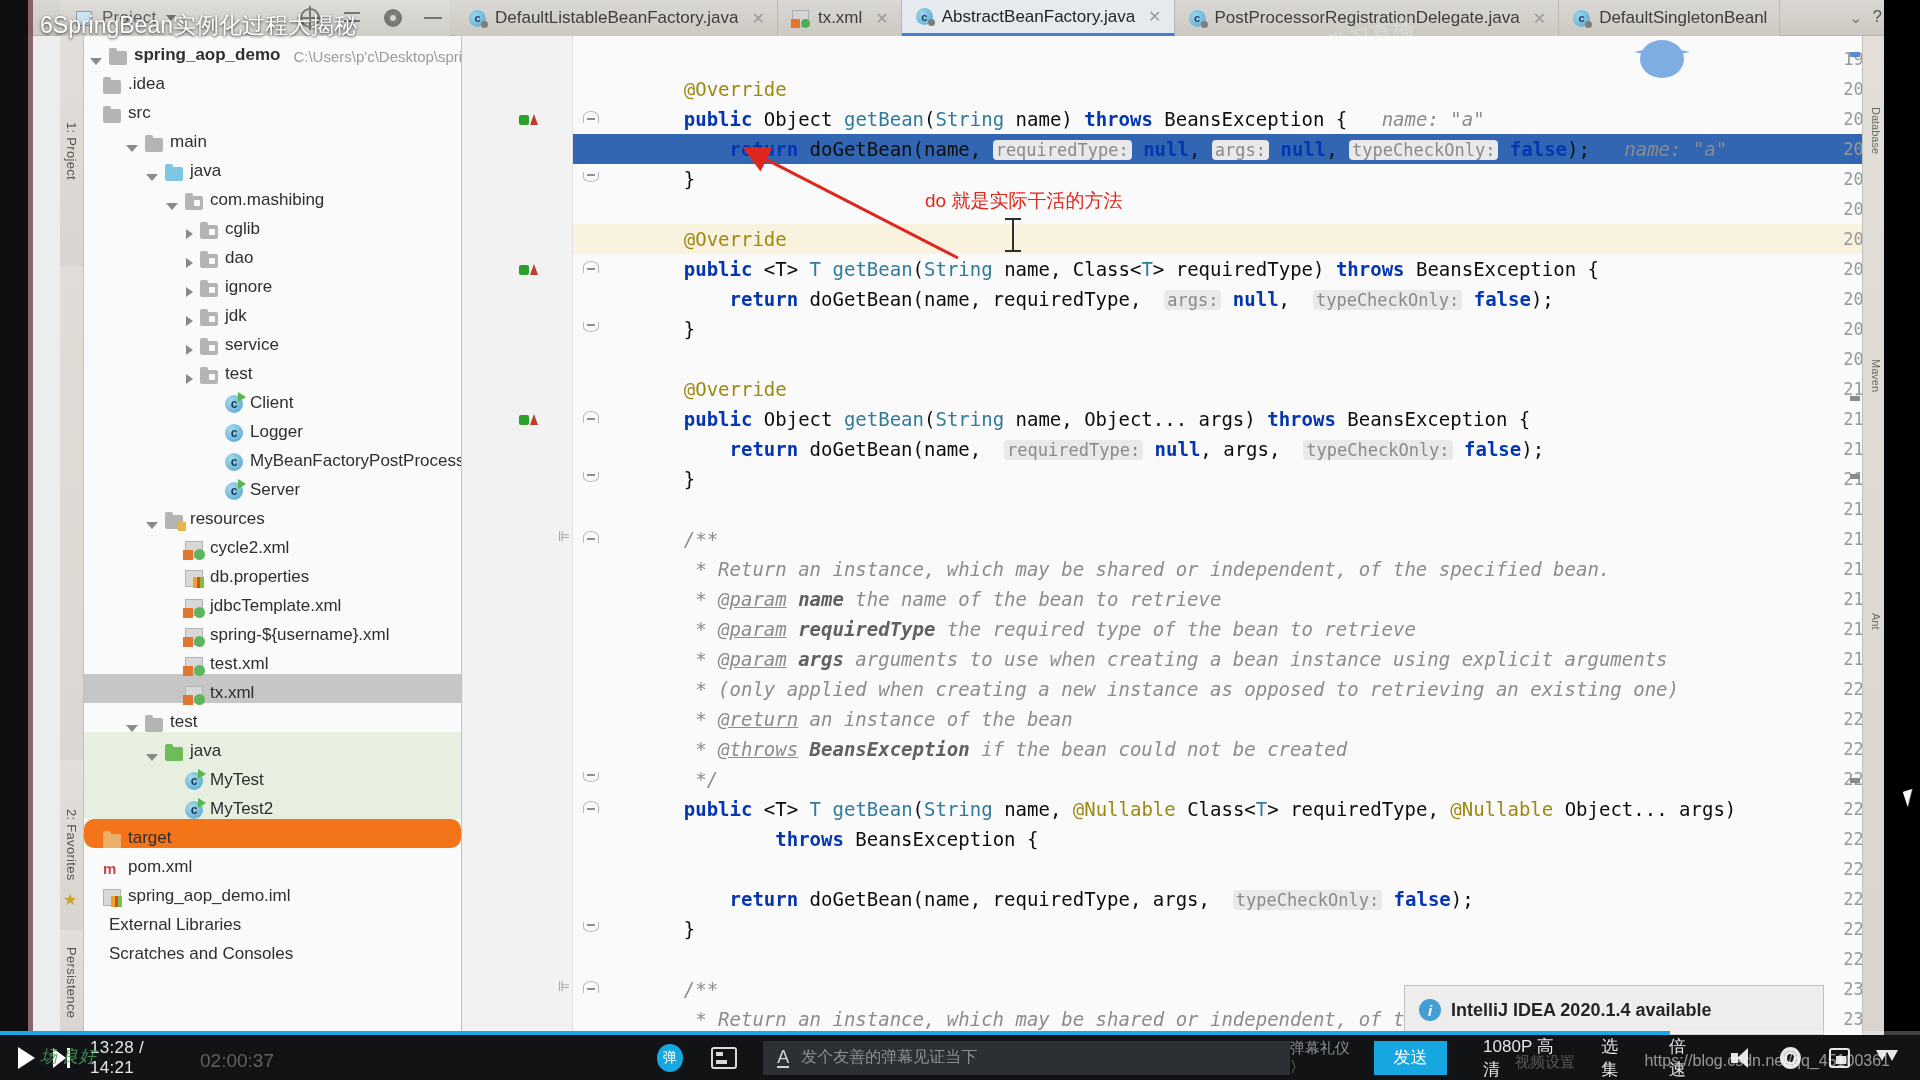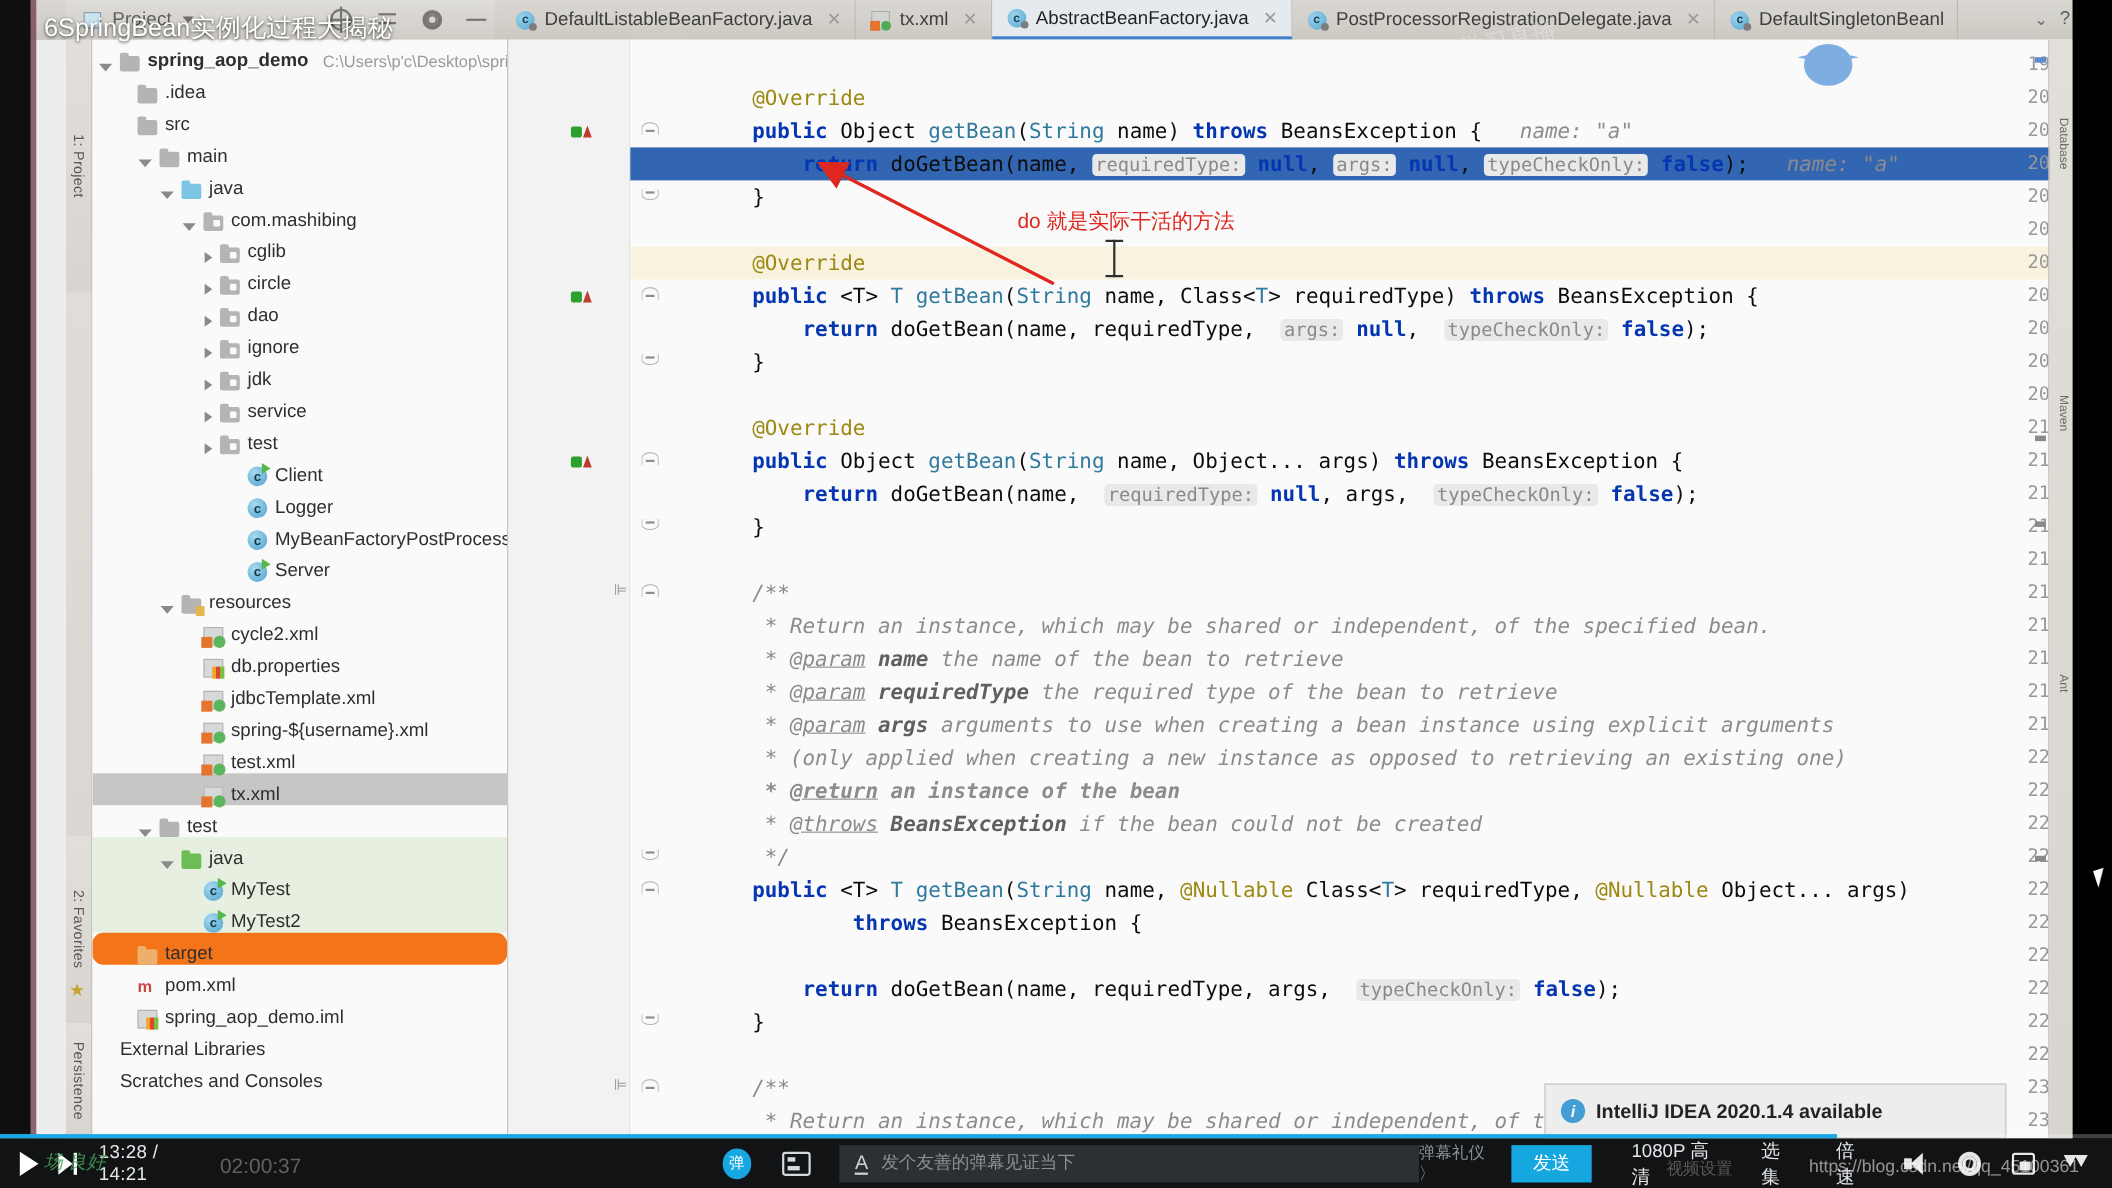".idea" .indent1 { padding-left: 22px -> none }
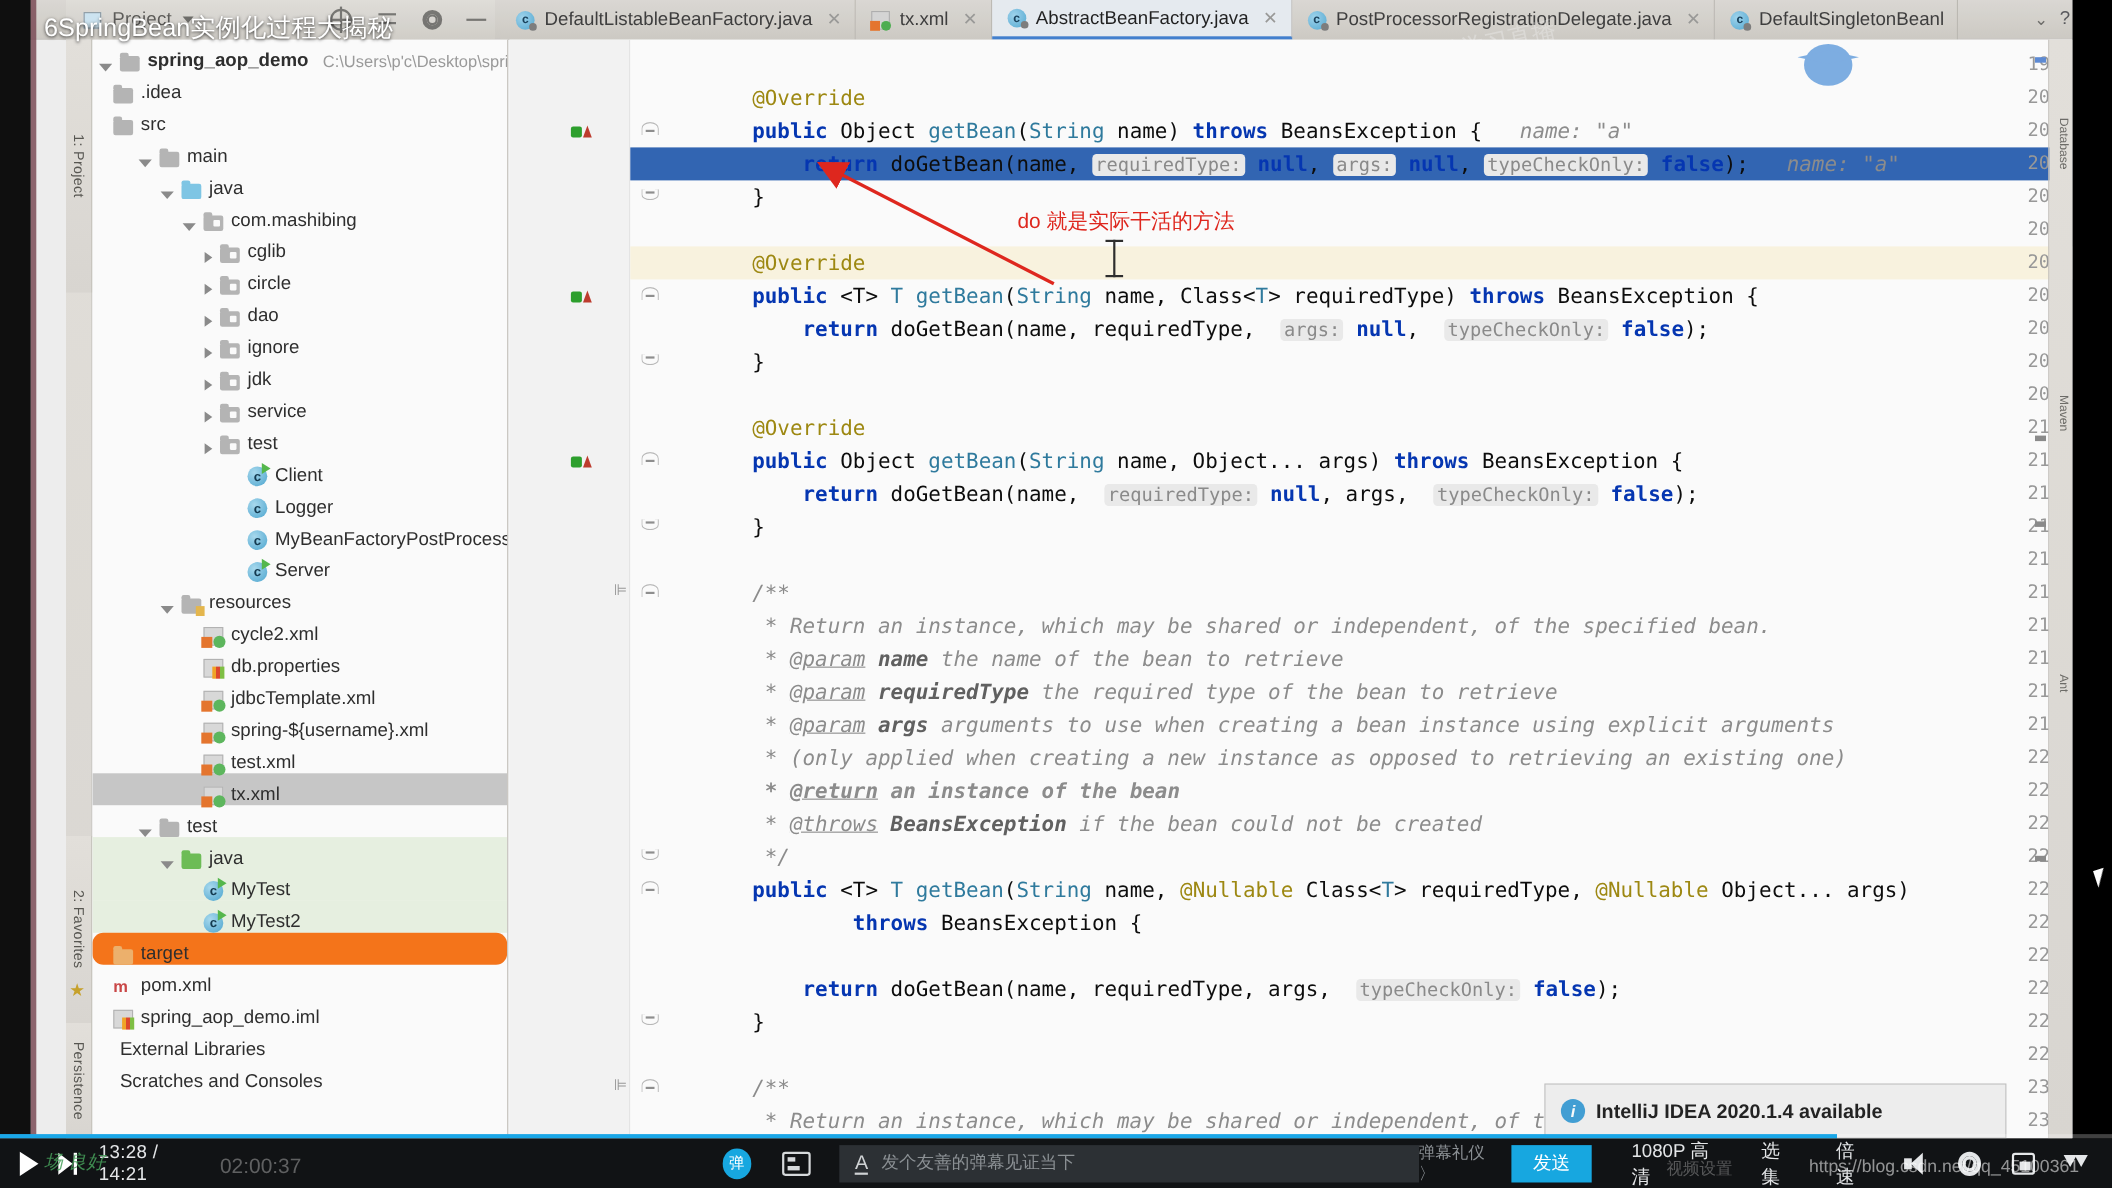"circle" div.row { html: <div> <span></span> <span></span> <span>circle</span> </div> -> none }
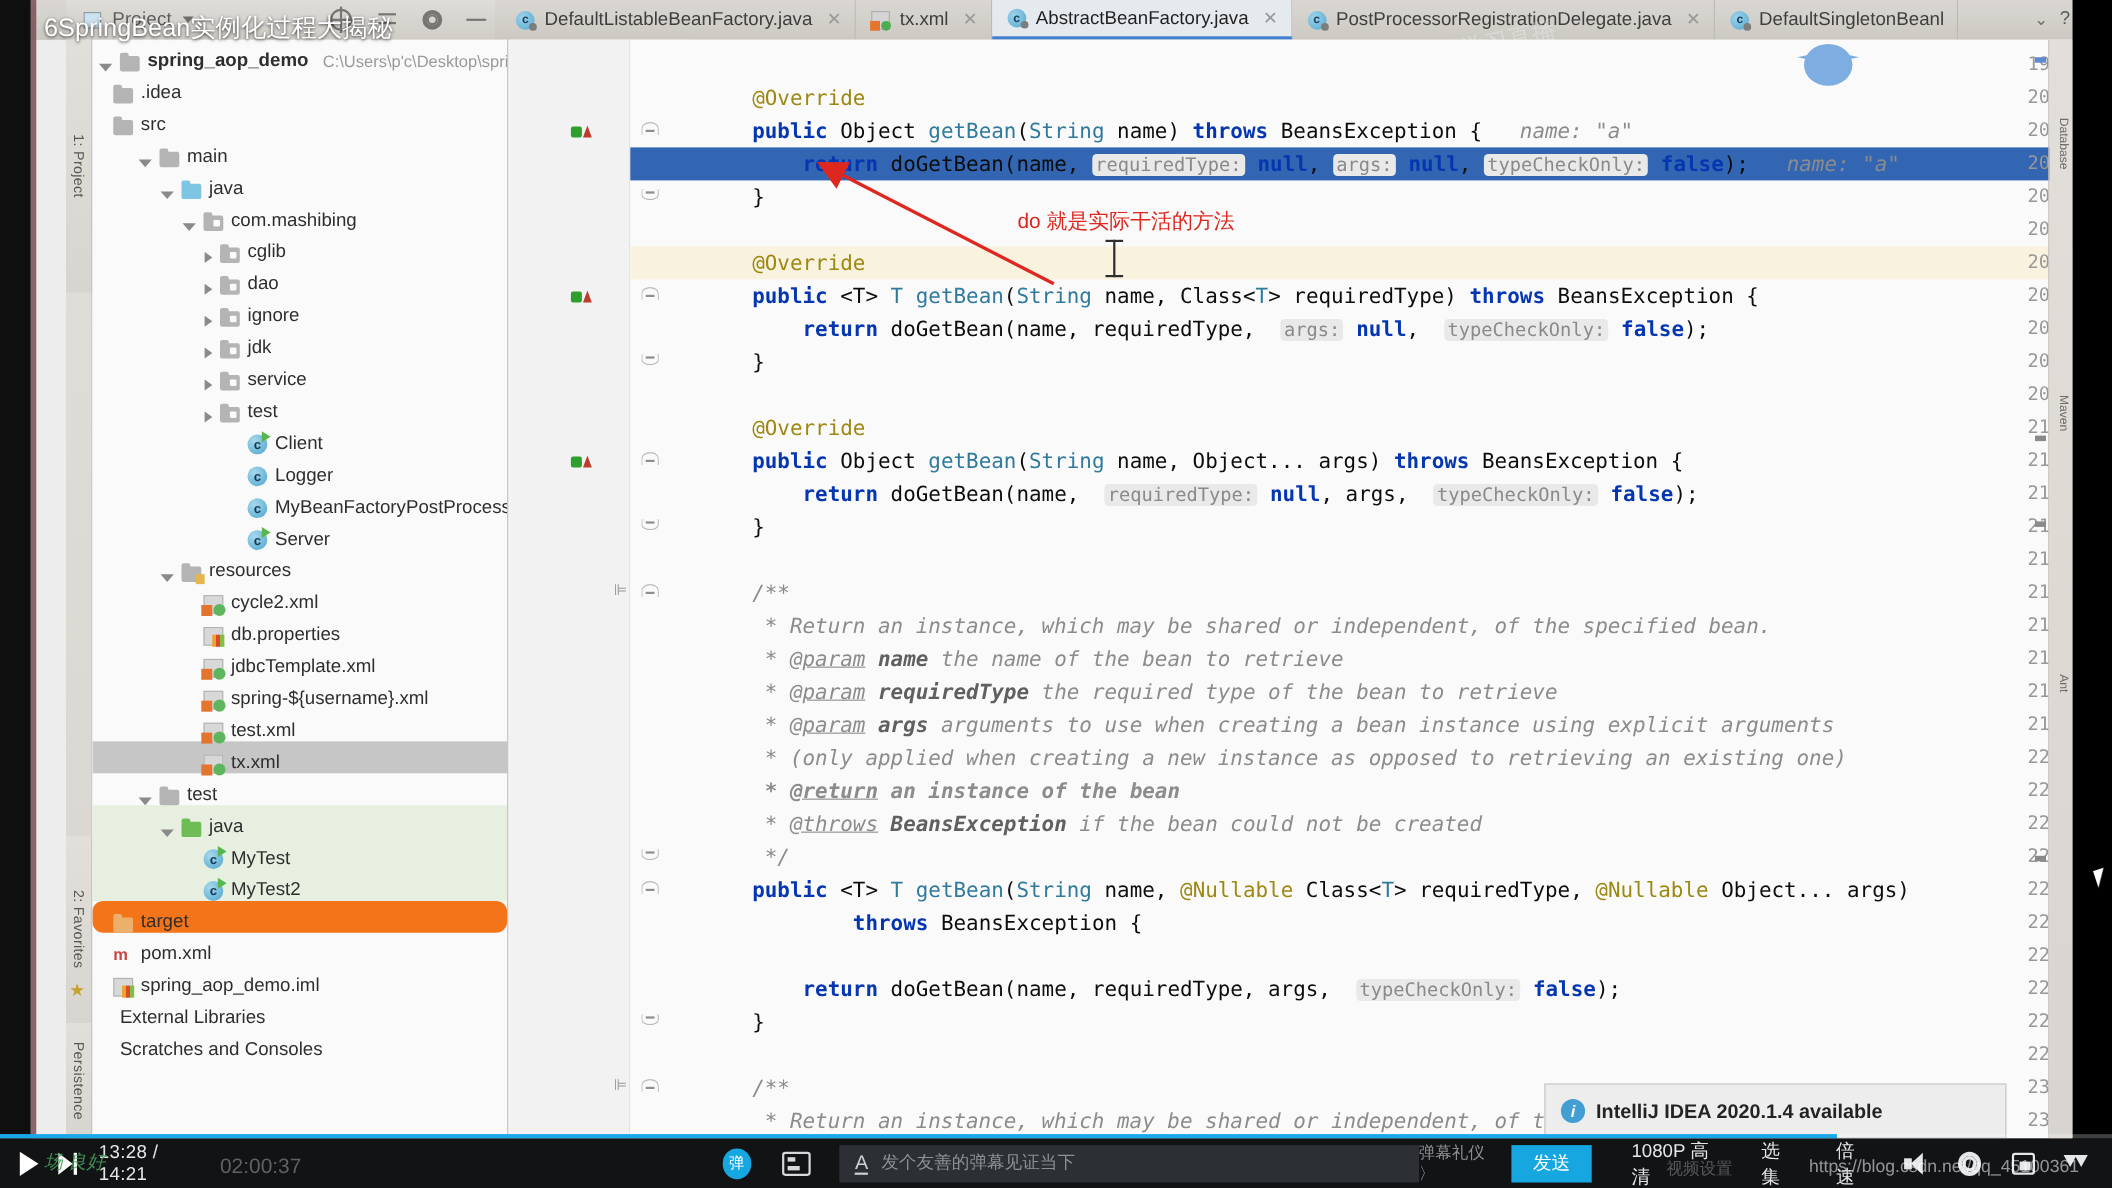"* @return an instance of" div.code { font-weight: bold -> none }
